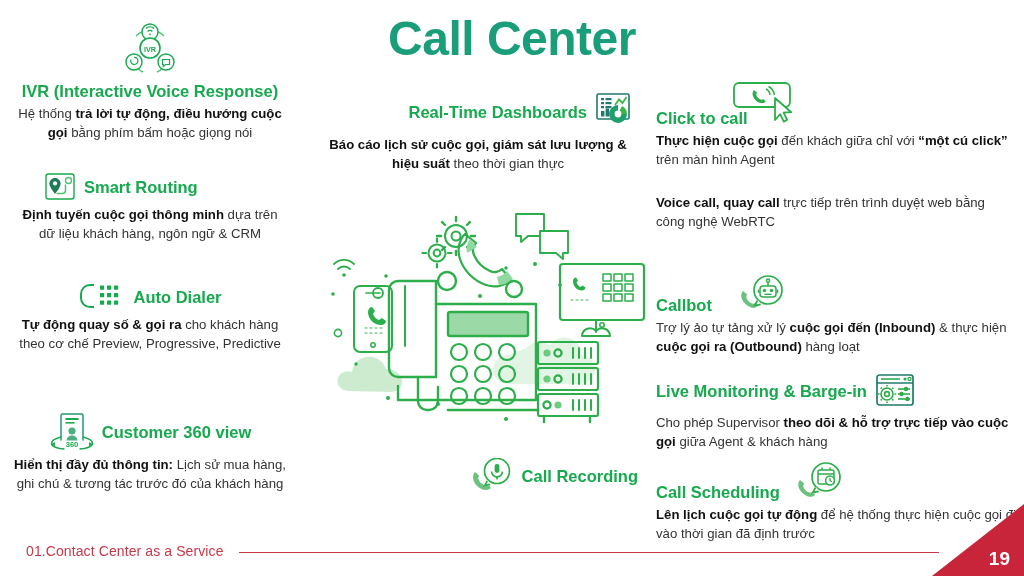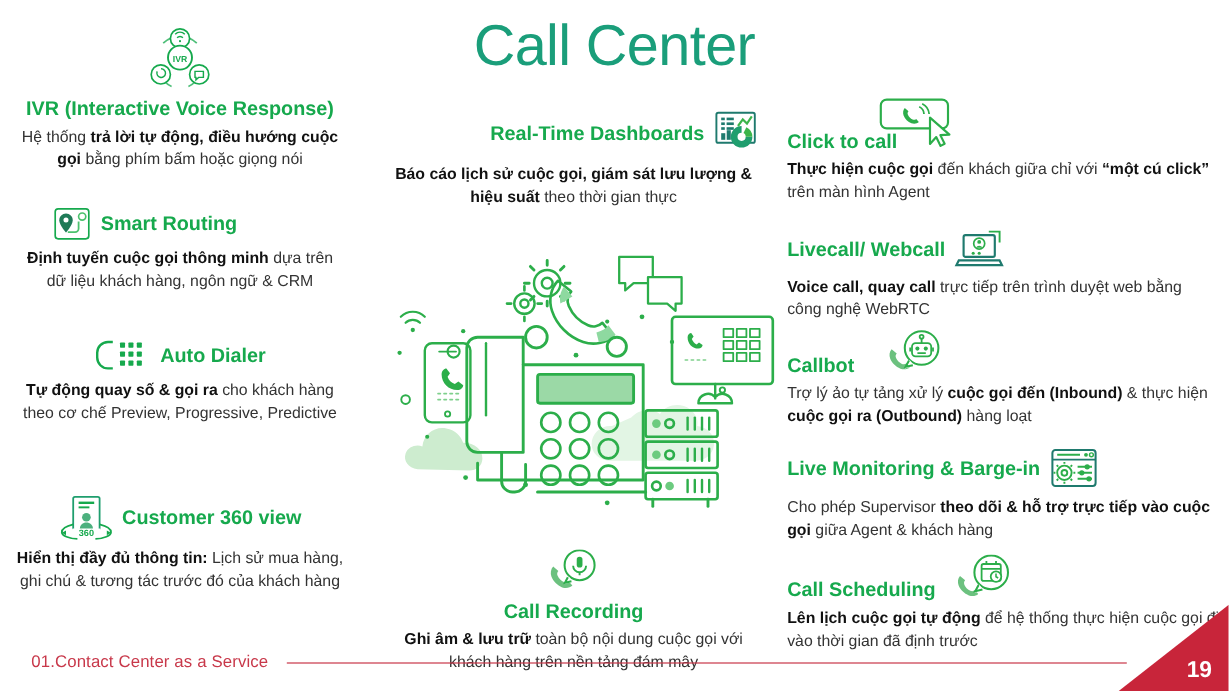"Call Center" .title { font-weight: 400 -> 700 }
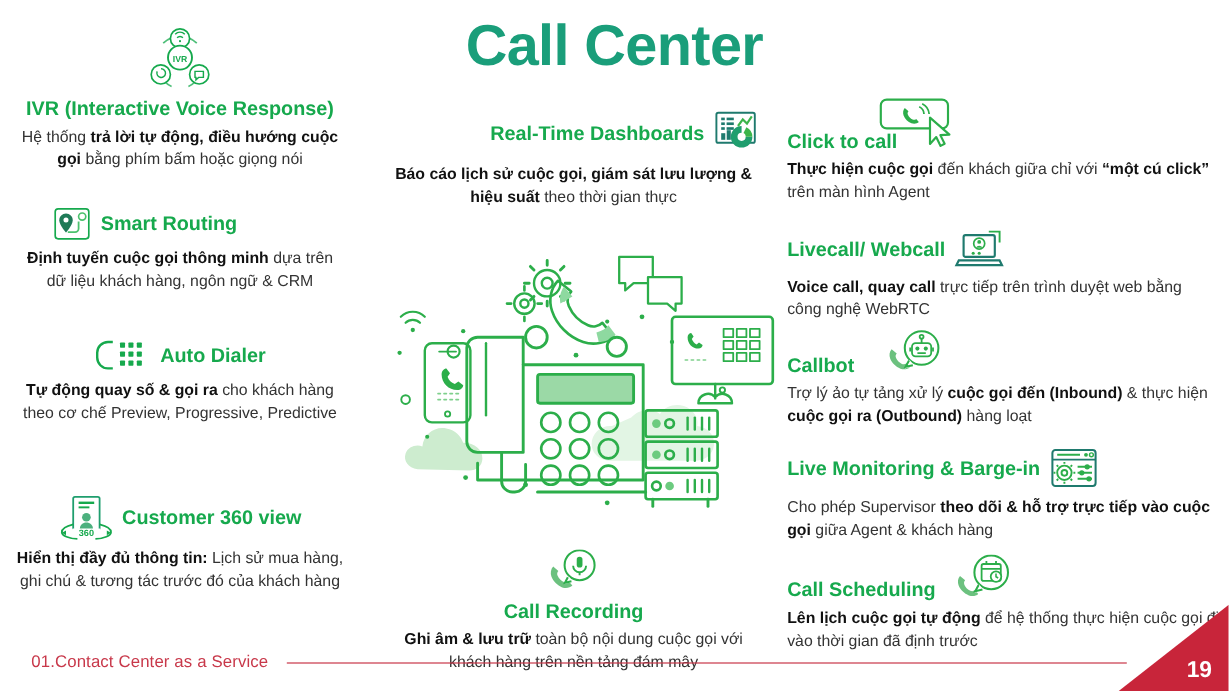"Livecall/ Webcall" div.f-head { html: <div> <span>Livecall/ Webcall</span> <span> <svg> <path></path> <rect></rect> <circle></circle> <circle></circle> <path></path> <circle></circle> <circle></circle> <path></path> </svg> </span> </div> -> none }
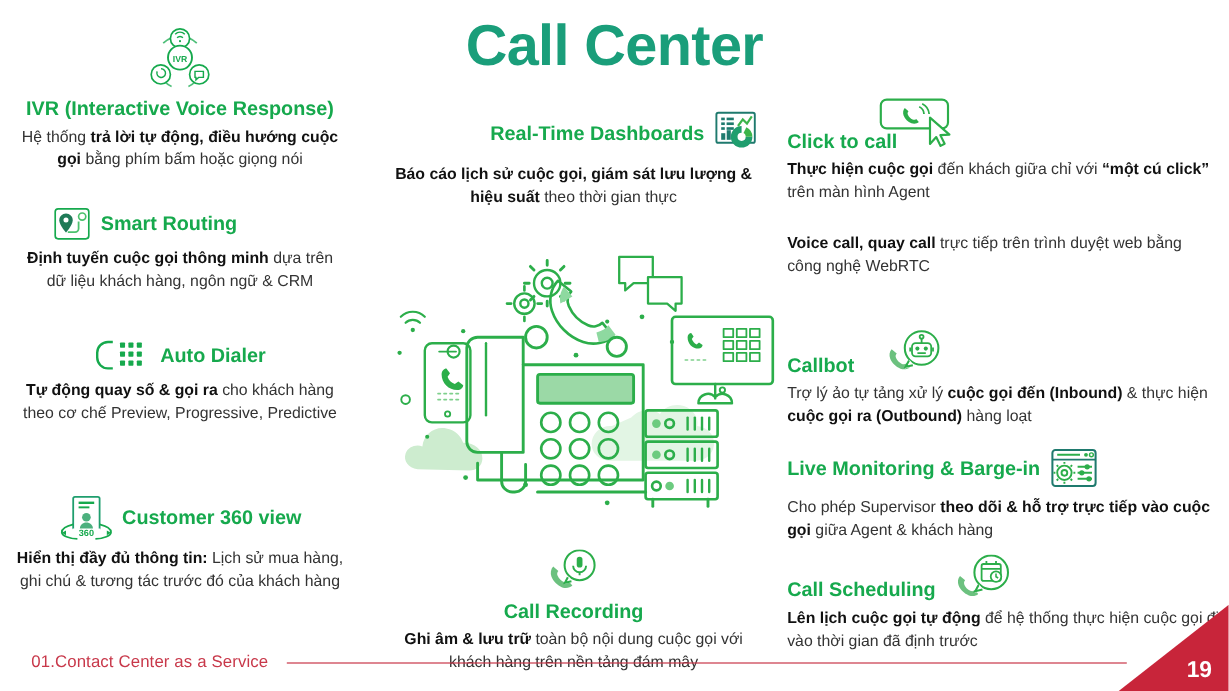"Call Recording" div.f-head { flex-direction: column -> none }
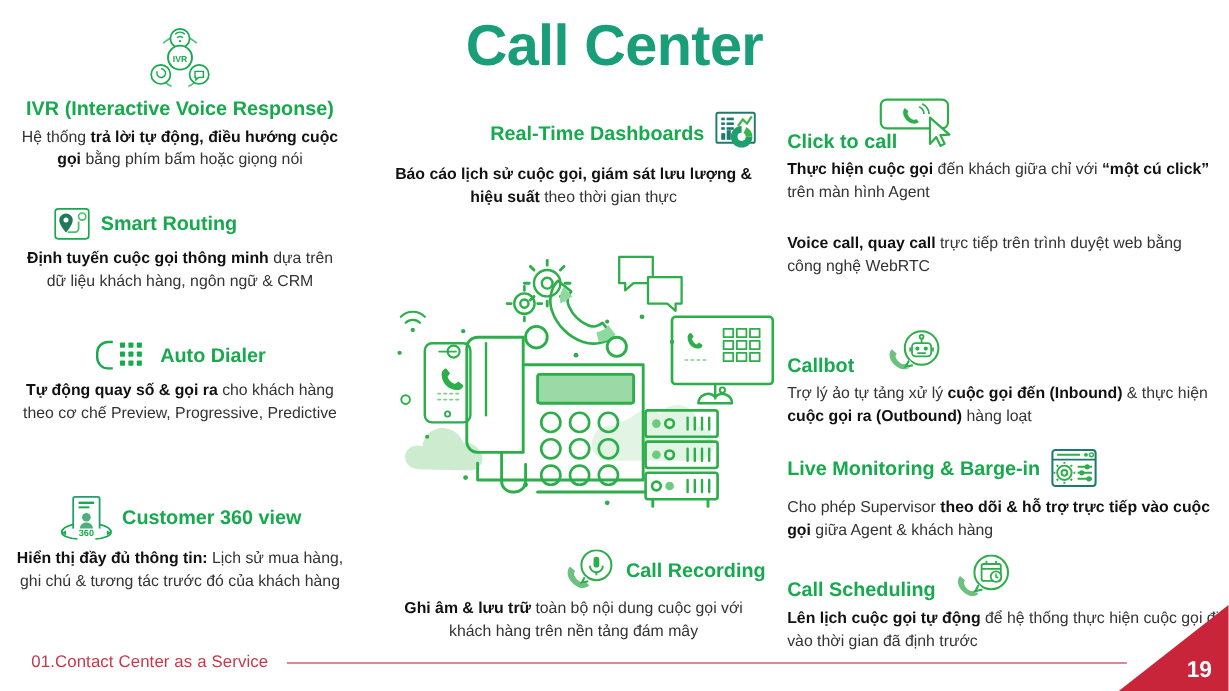"Ghi âm & lưu trữ" div.f-body { html: <div><b>Ghi âm &amp; lưu trữ</b><span> toàn bộ nội dung cuộc gọi với khách hàng trên nền tảng đám mây</span></div> -> none }
